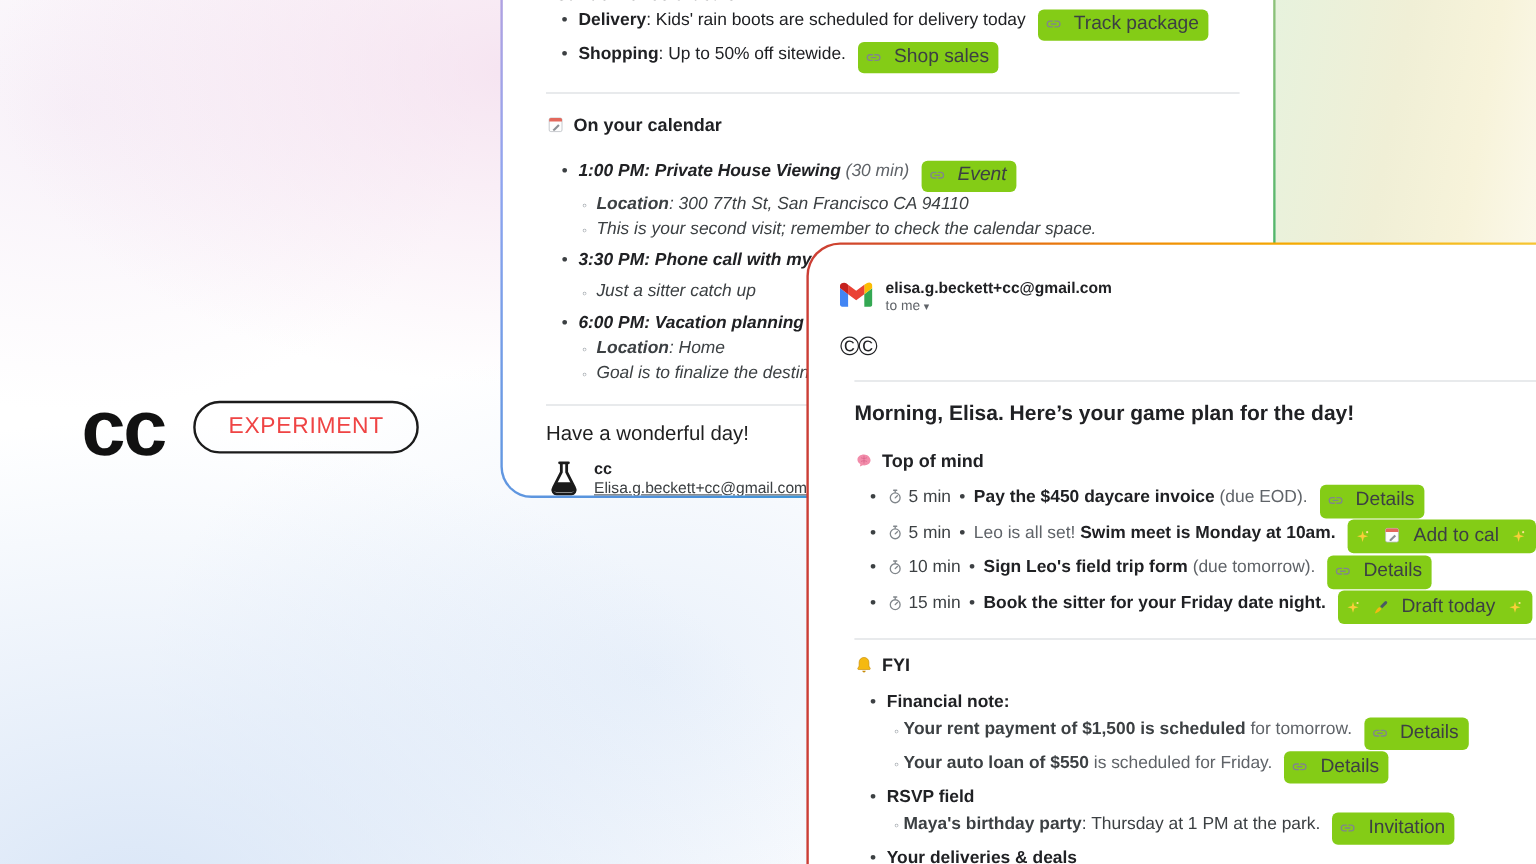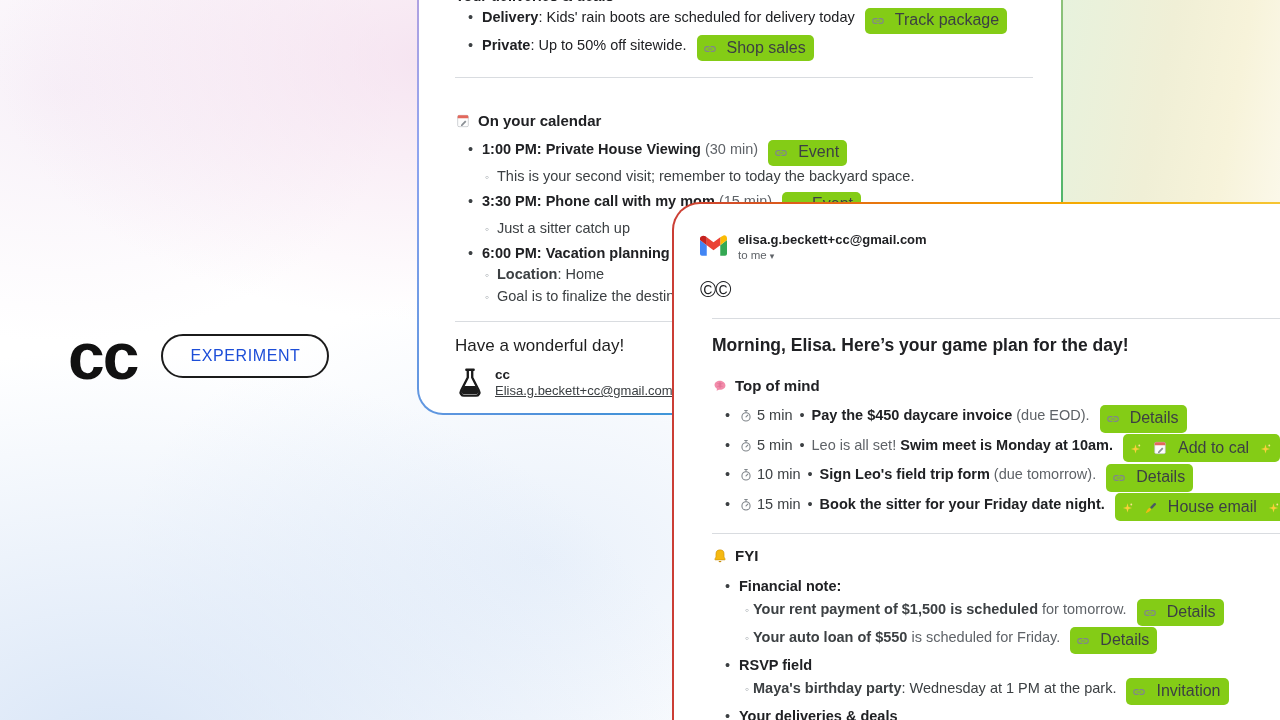"Private" span.b { text: Private -> Shopping }
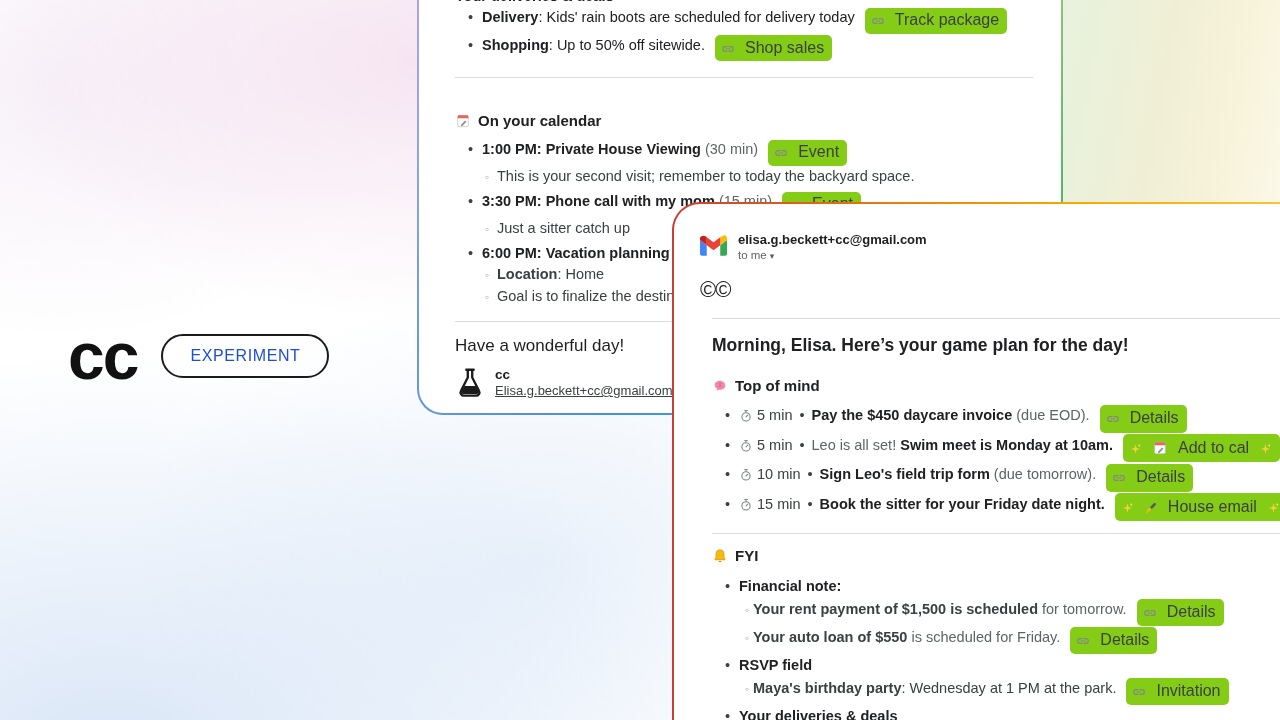"On your calendar" .bc-cal-heading { margin-top: 32px -> 16px }
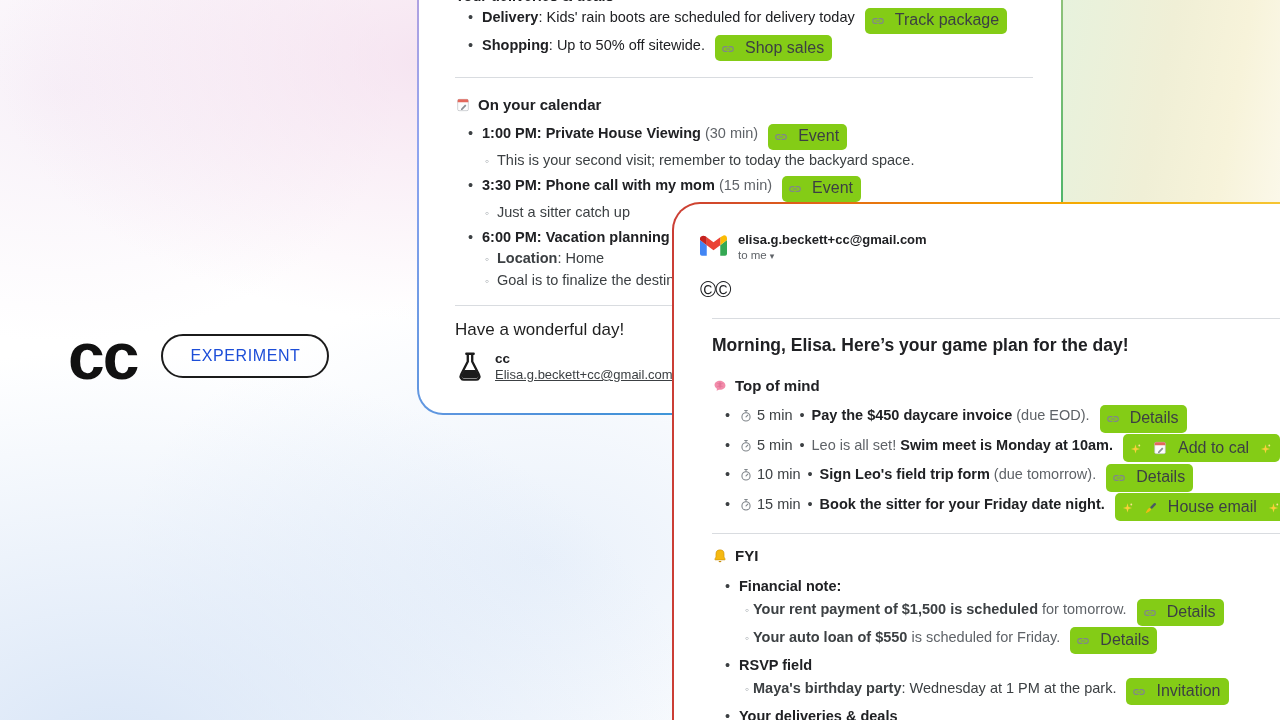"1:00 PM: Private House Viewing" .bc-events { font-style: none -> italic; margin-top: 6px -> 16px }
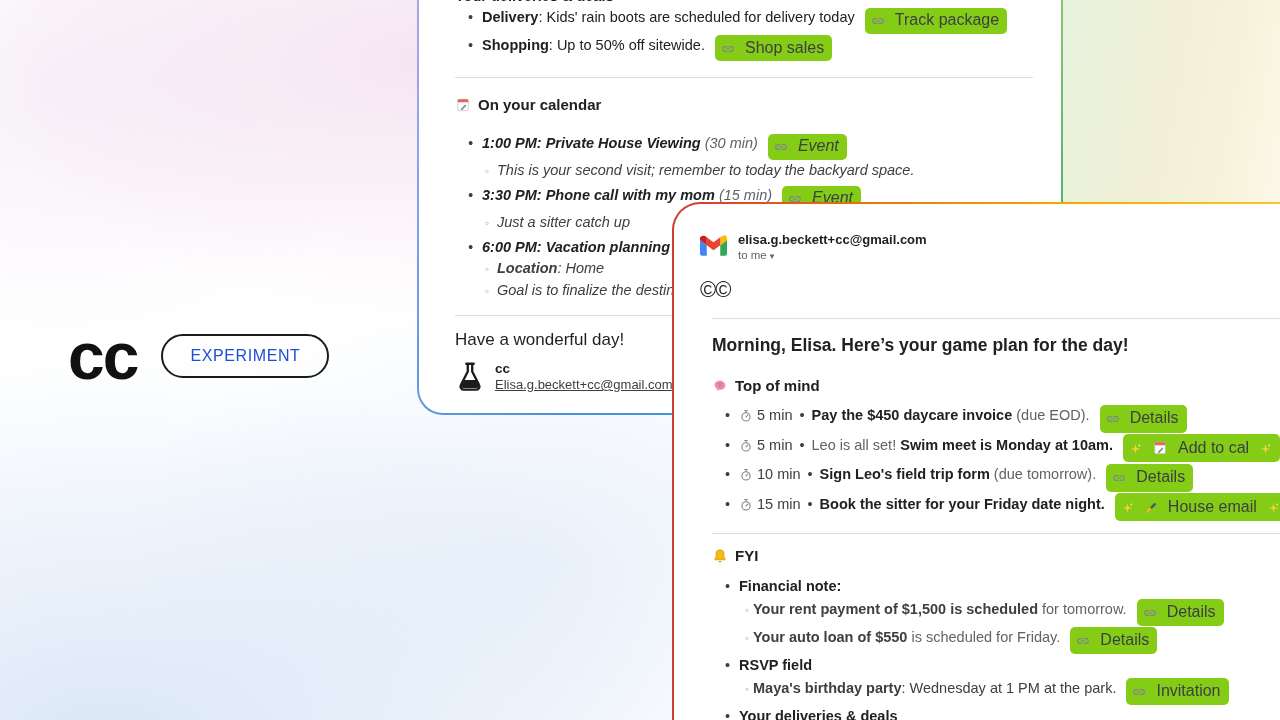"Location: 300 77th St, San" li.l2 { html: none -> <li> <span>Location</span><span>: 300 77th St, San Francisco CA 94110</span> </li> }
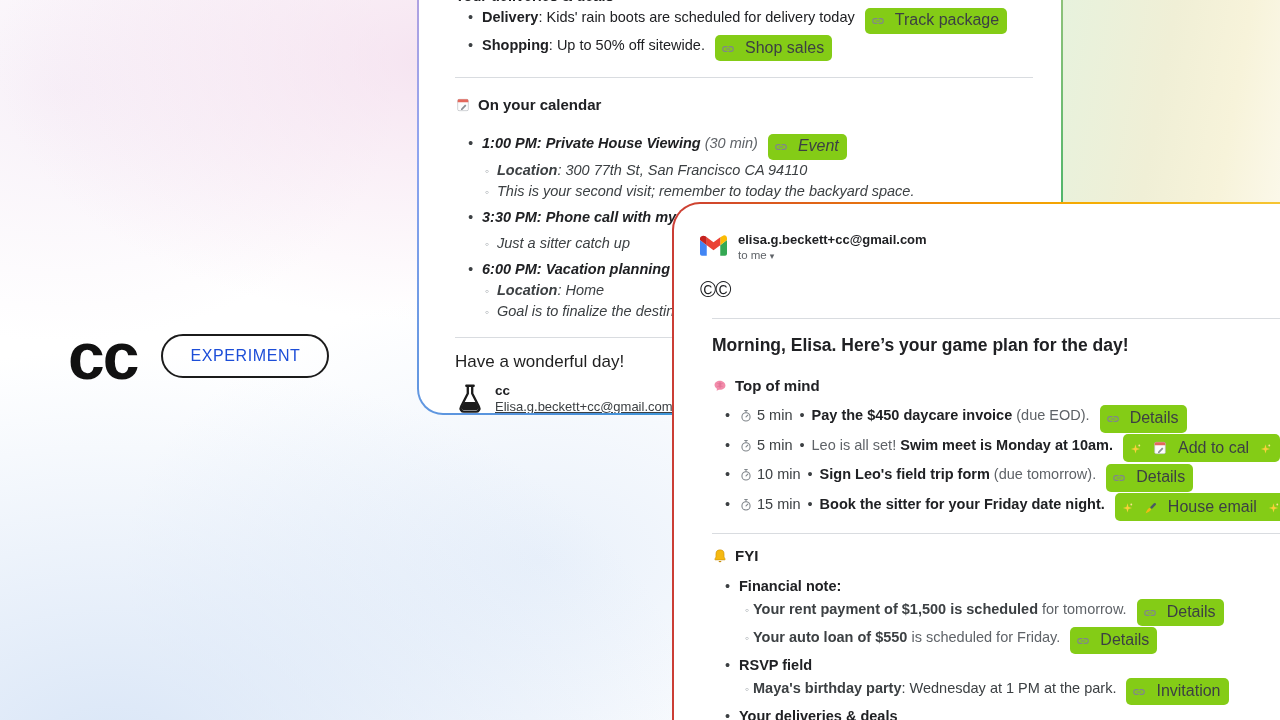"This is your second visit;" span { text: today the backyard -> check the calendar }
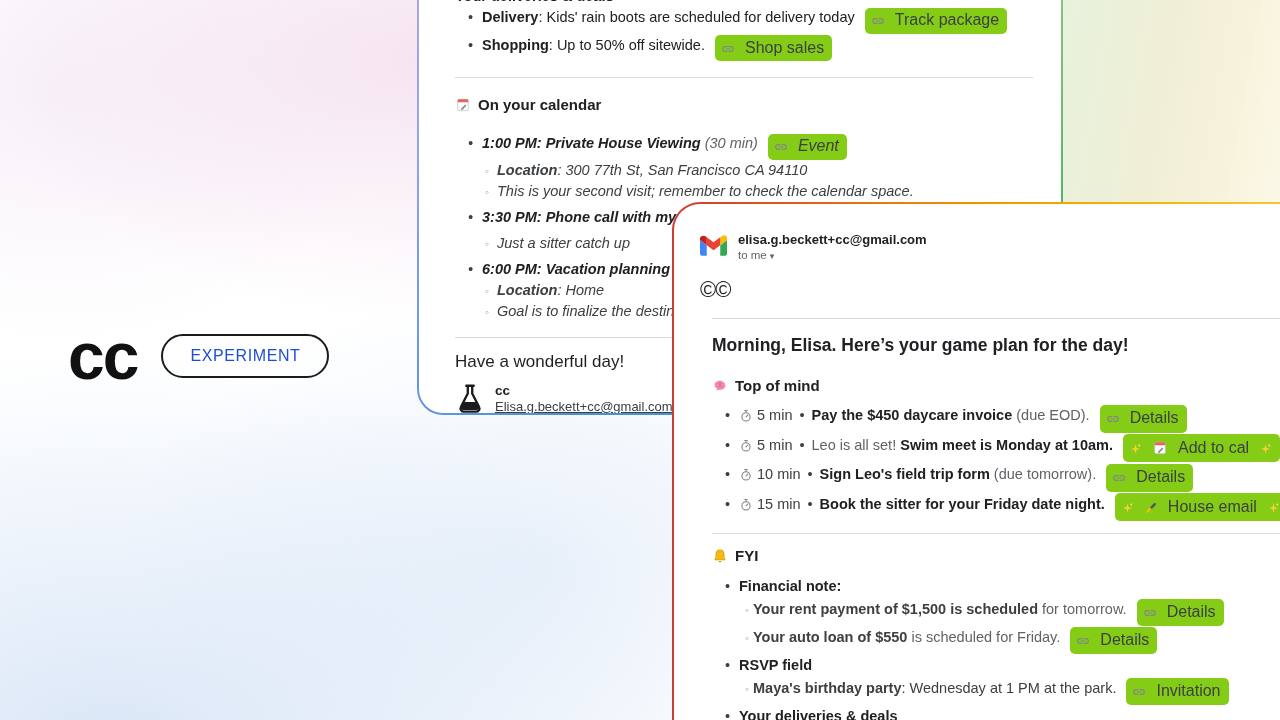"EXPERIMENT" .brand-badge { color: #1d4ed8 -> #ef4444; font-size: 16px -> 19px }
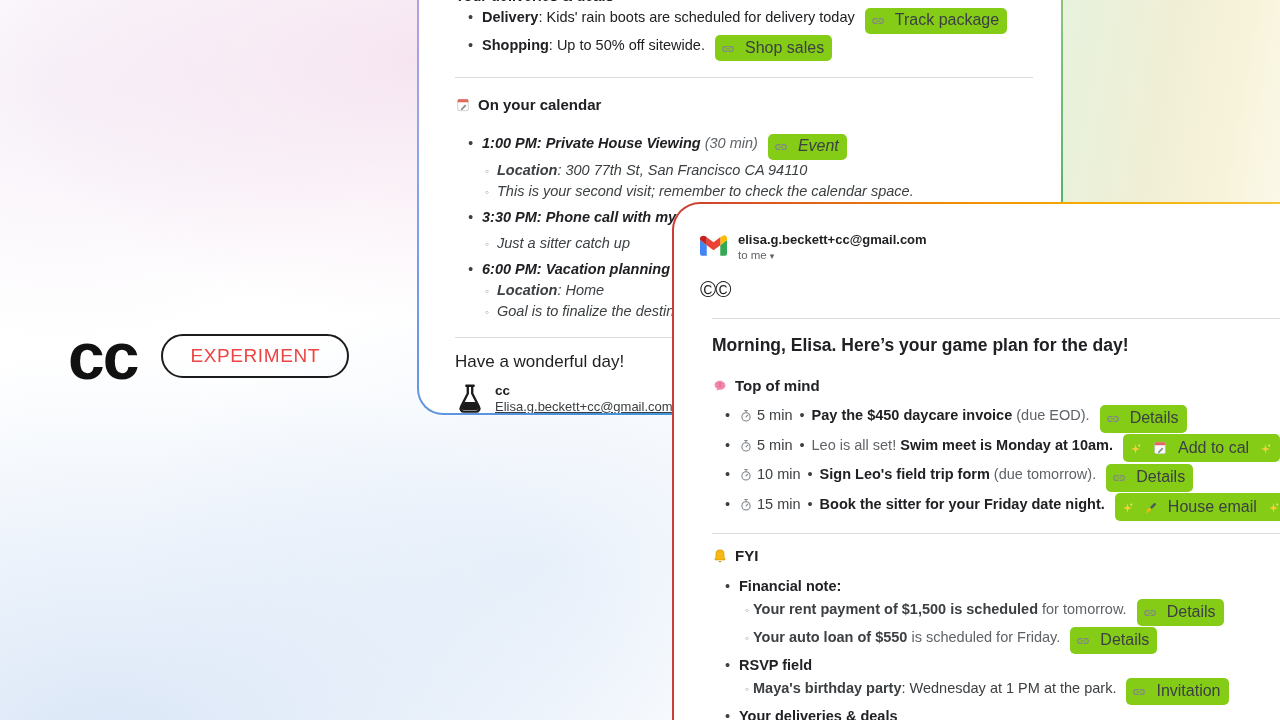"House email" span { text: House email -> Draft today }
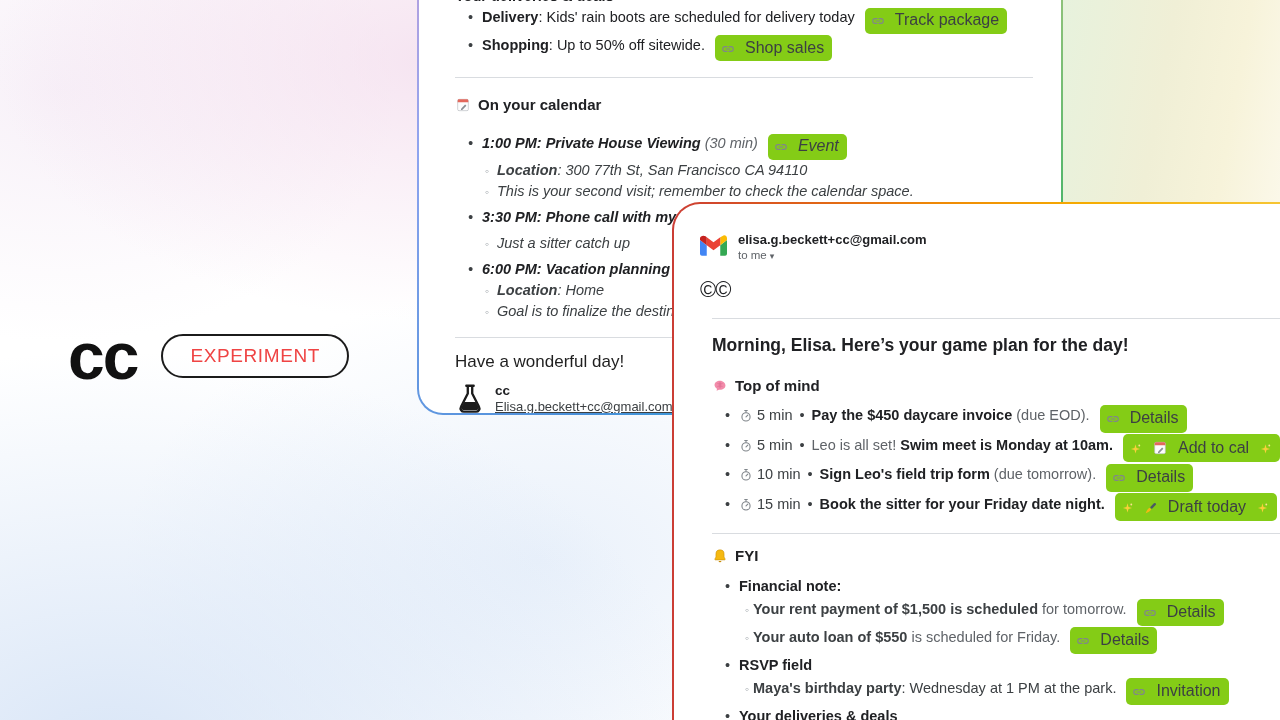": Wednesday at 1 PM" span { text: Wednesday -> Thursday }
